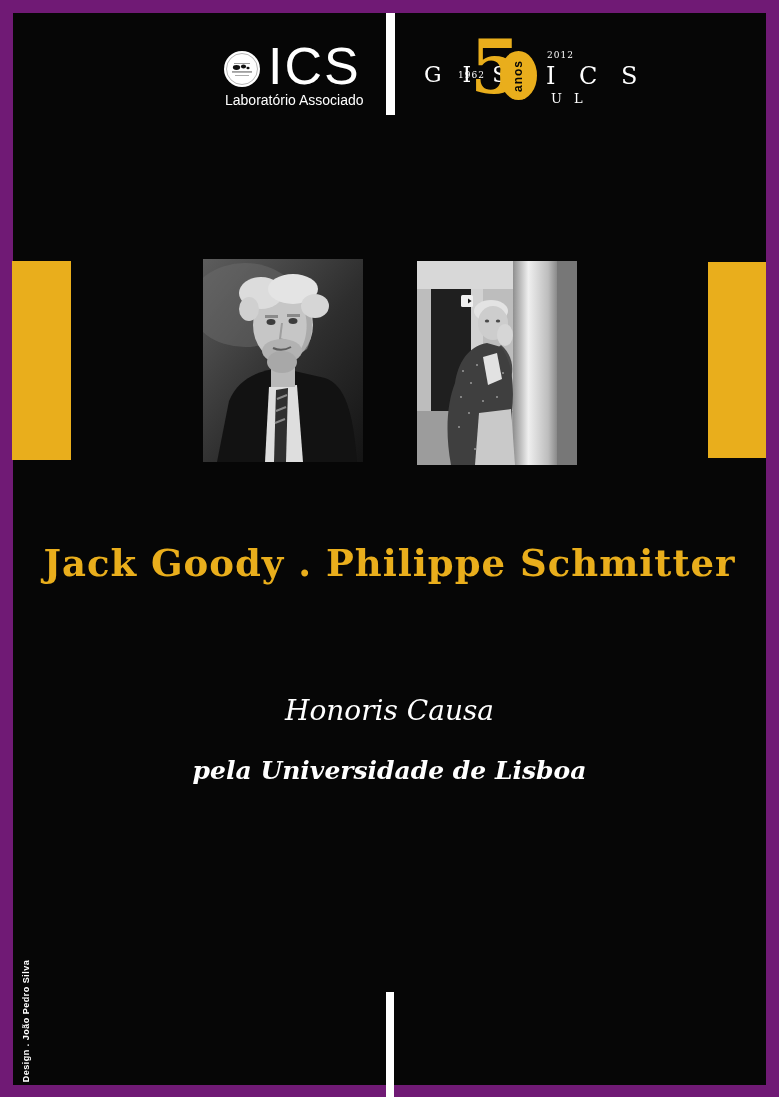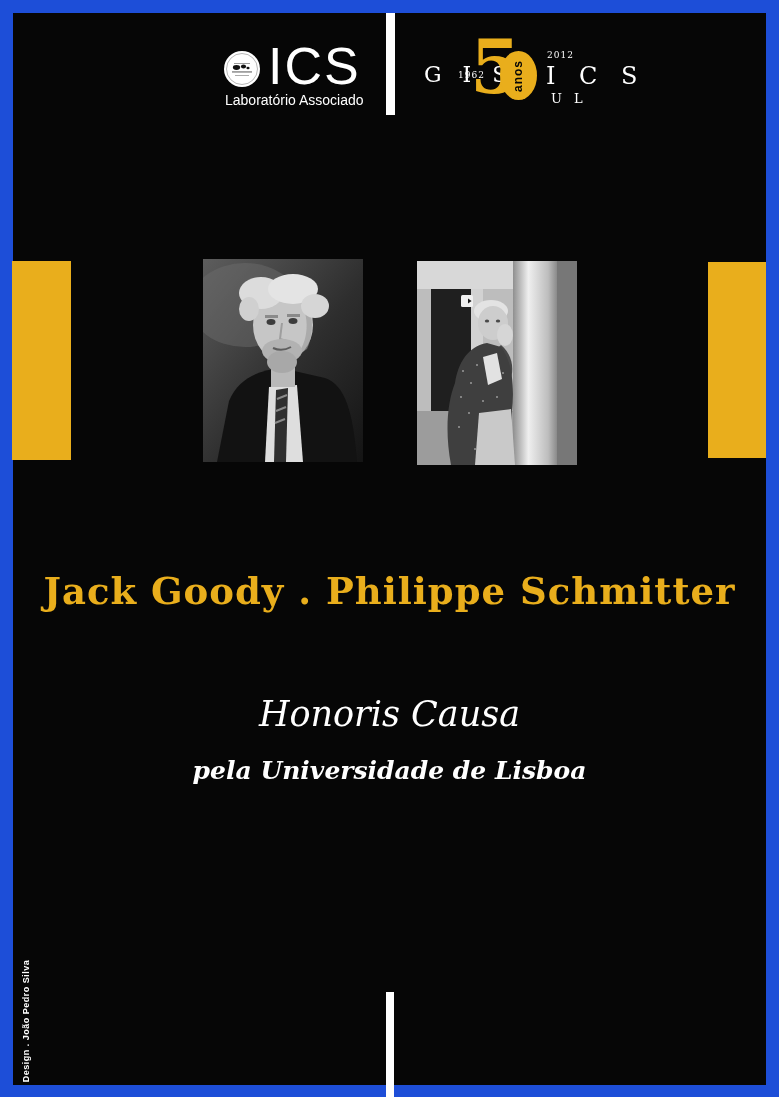"ICS" .page { background: #1d4ed8 -> #701a75 }
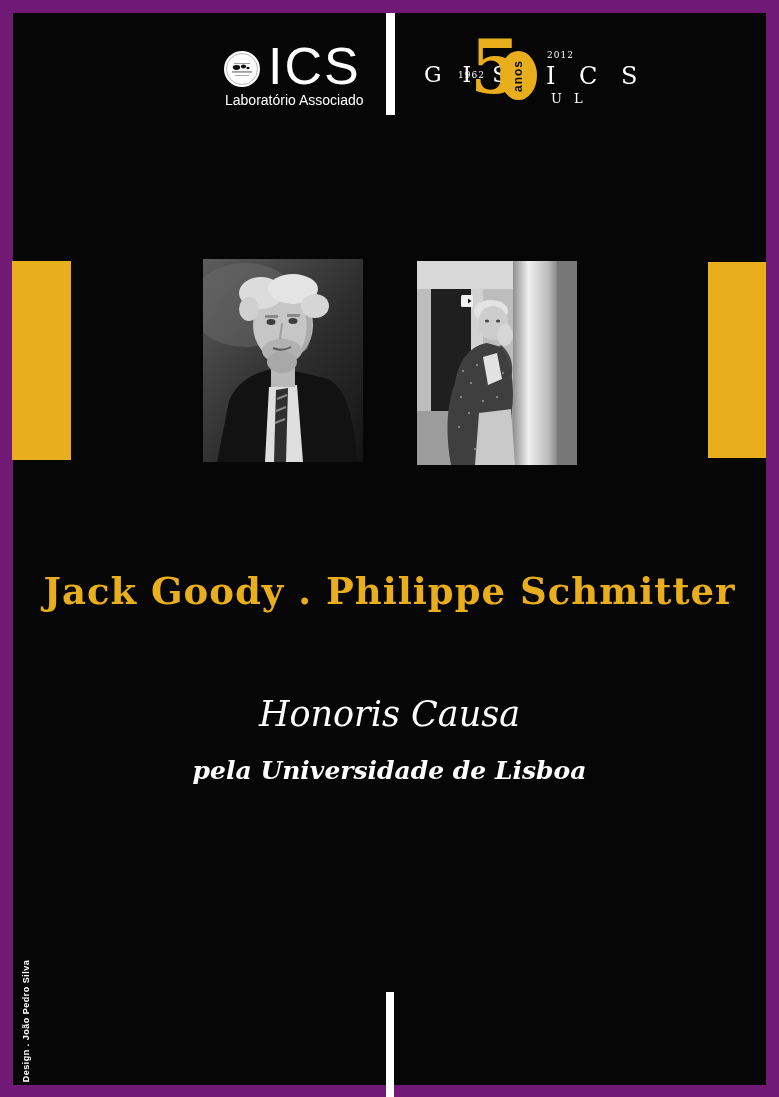"Jack Goody . Philippe Schmitter" .names { top: 569px -> 541px }
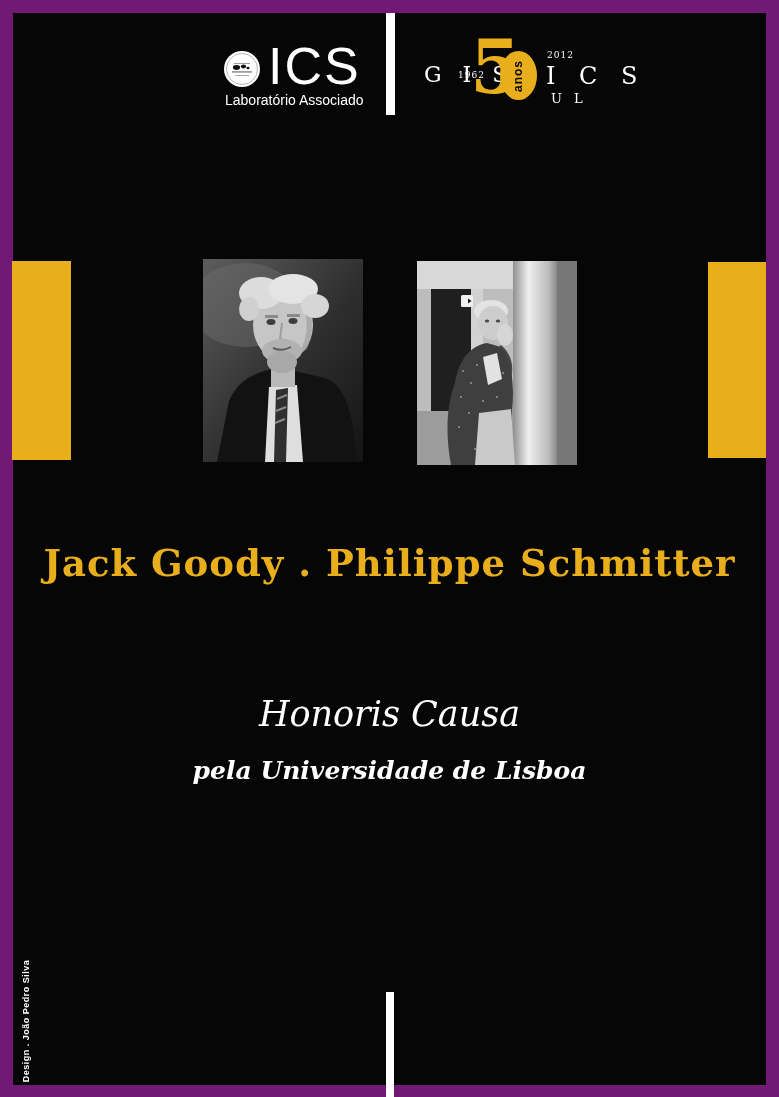"Honoris Causa" .event2 { font-size: 35px -> 28px }
